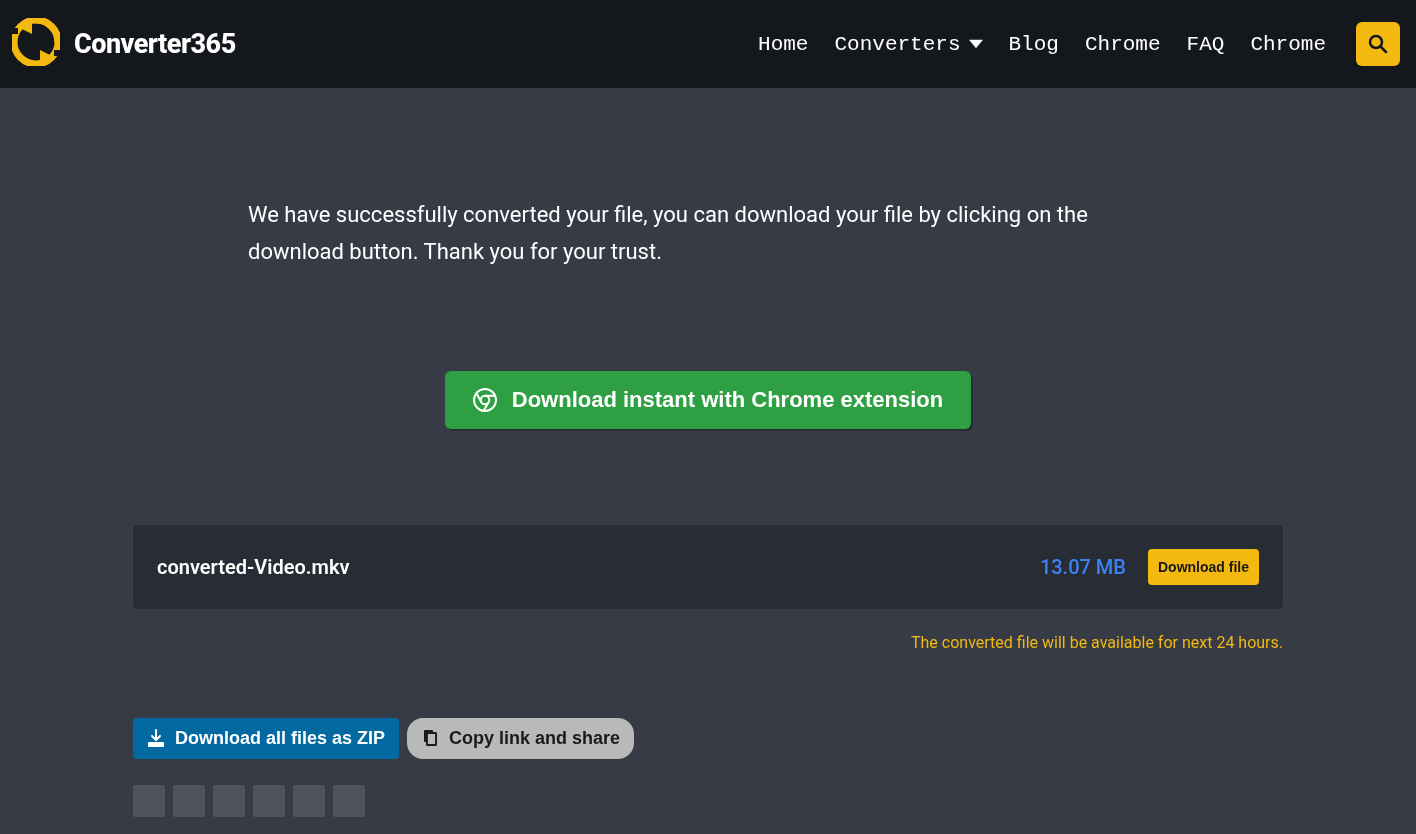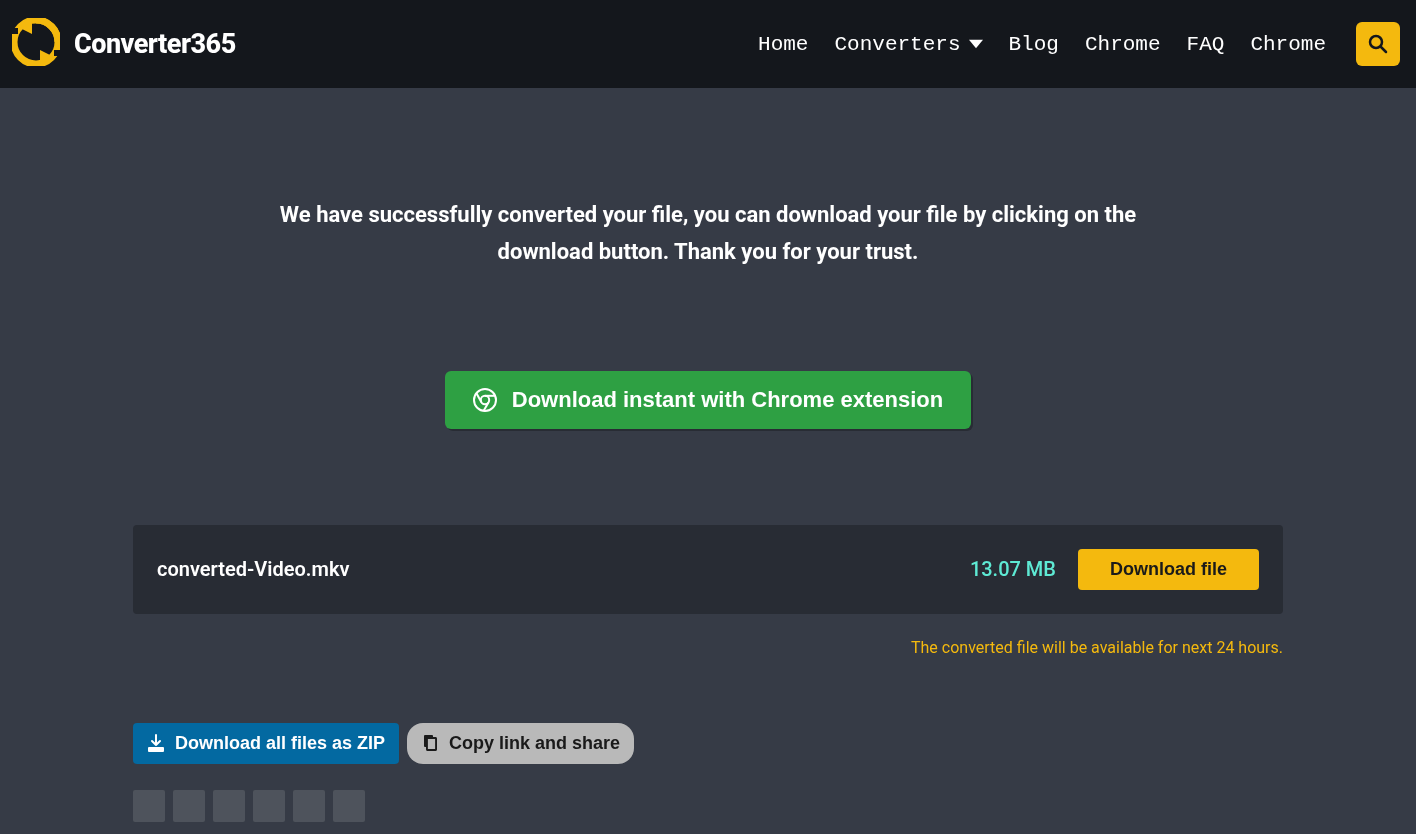"We have successfully converted your" .subtitle { font-weight: 700 -> 400; text-align: center -> none }
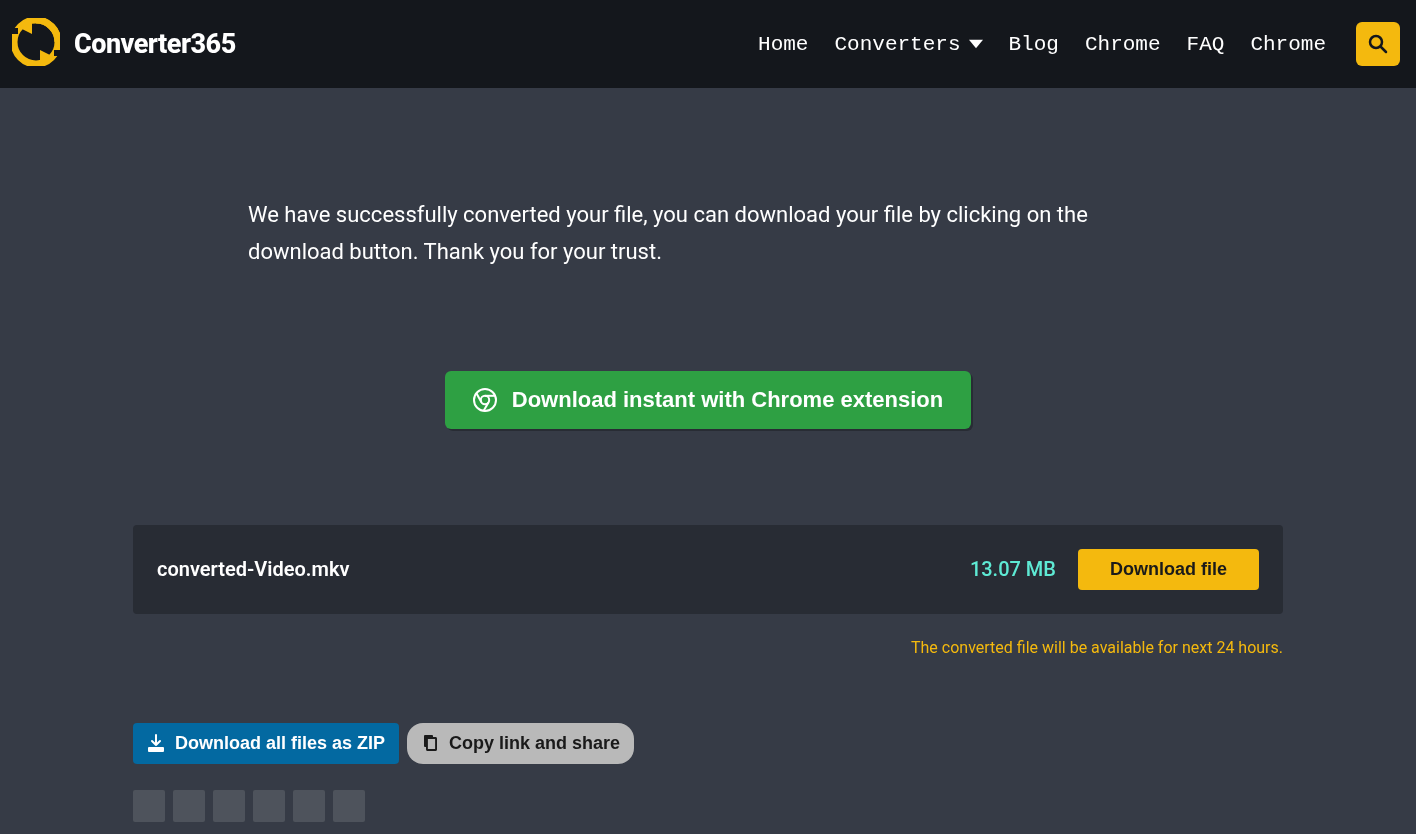"13.07 MB" .file-size { color: #5eead4 -> #3b82f6 }
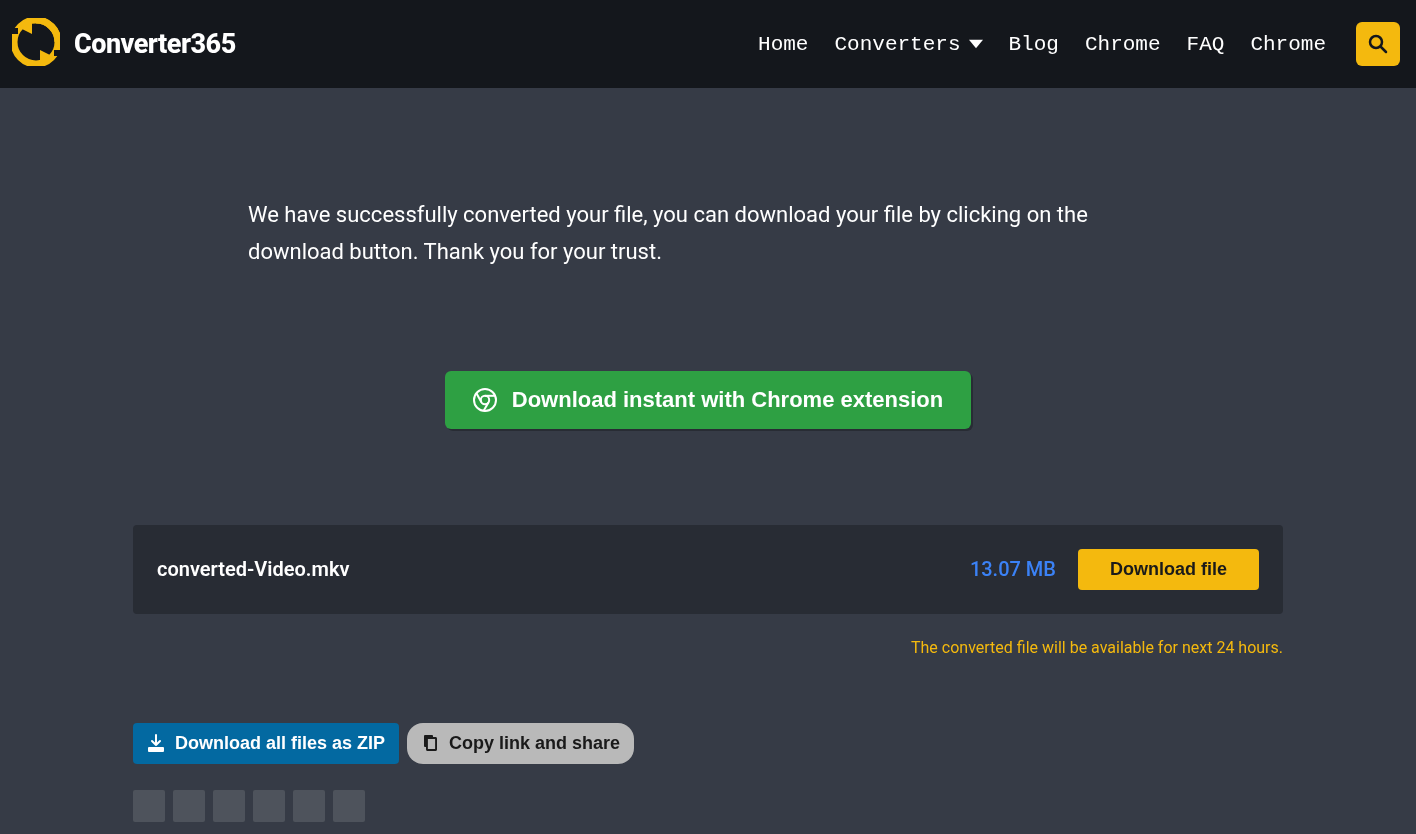"Download file" .dl-btn { font-size: 18px -> 14px; padding: 10px 32px -> 10px 10px }
